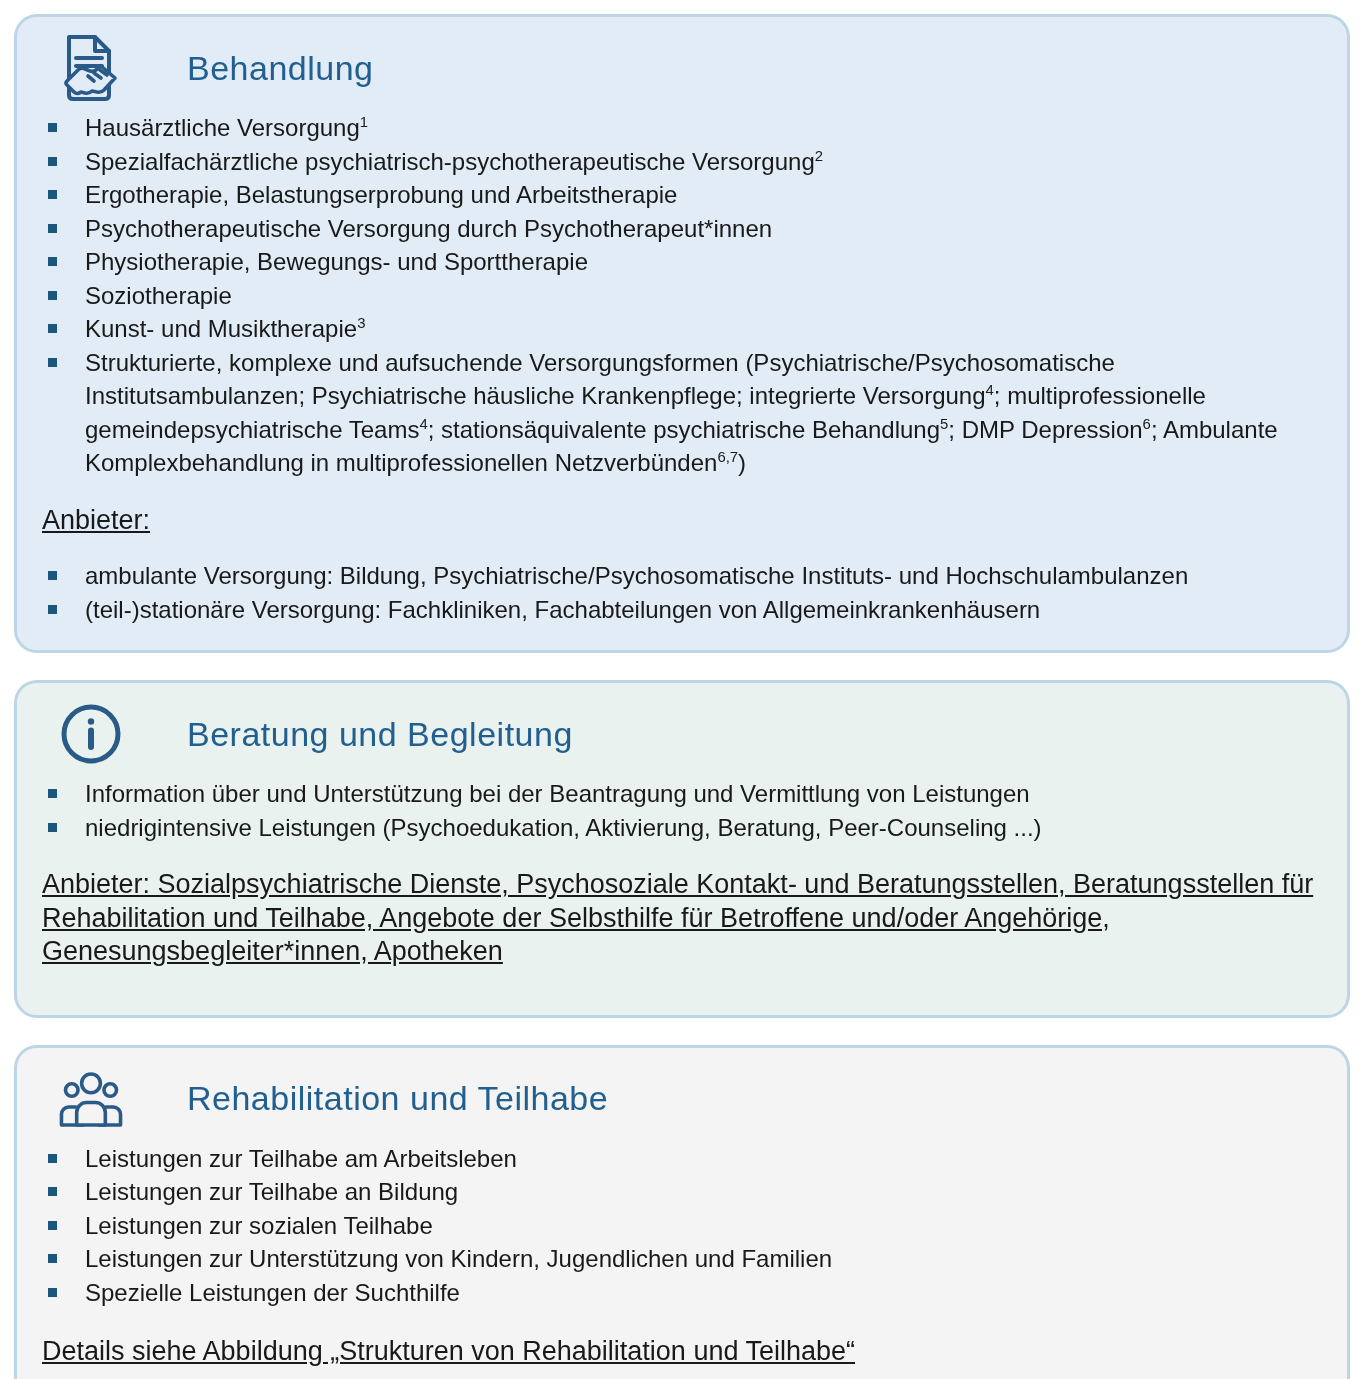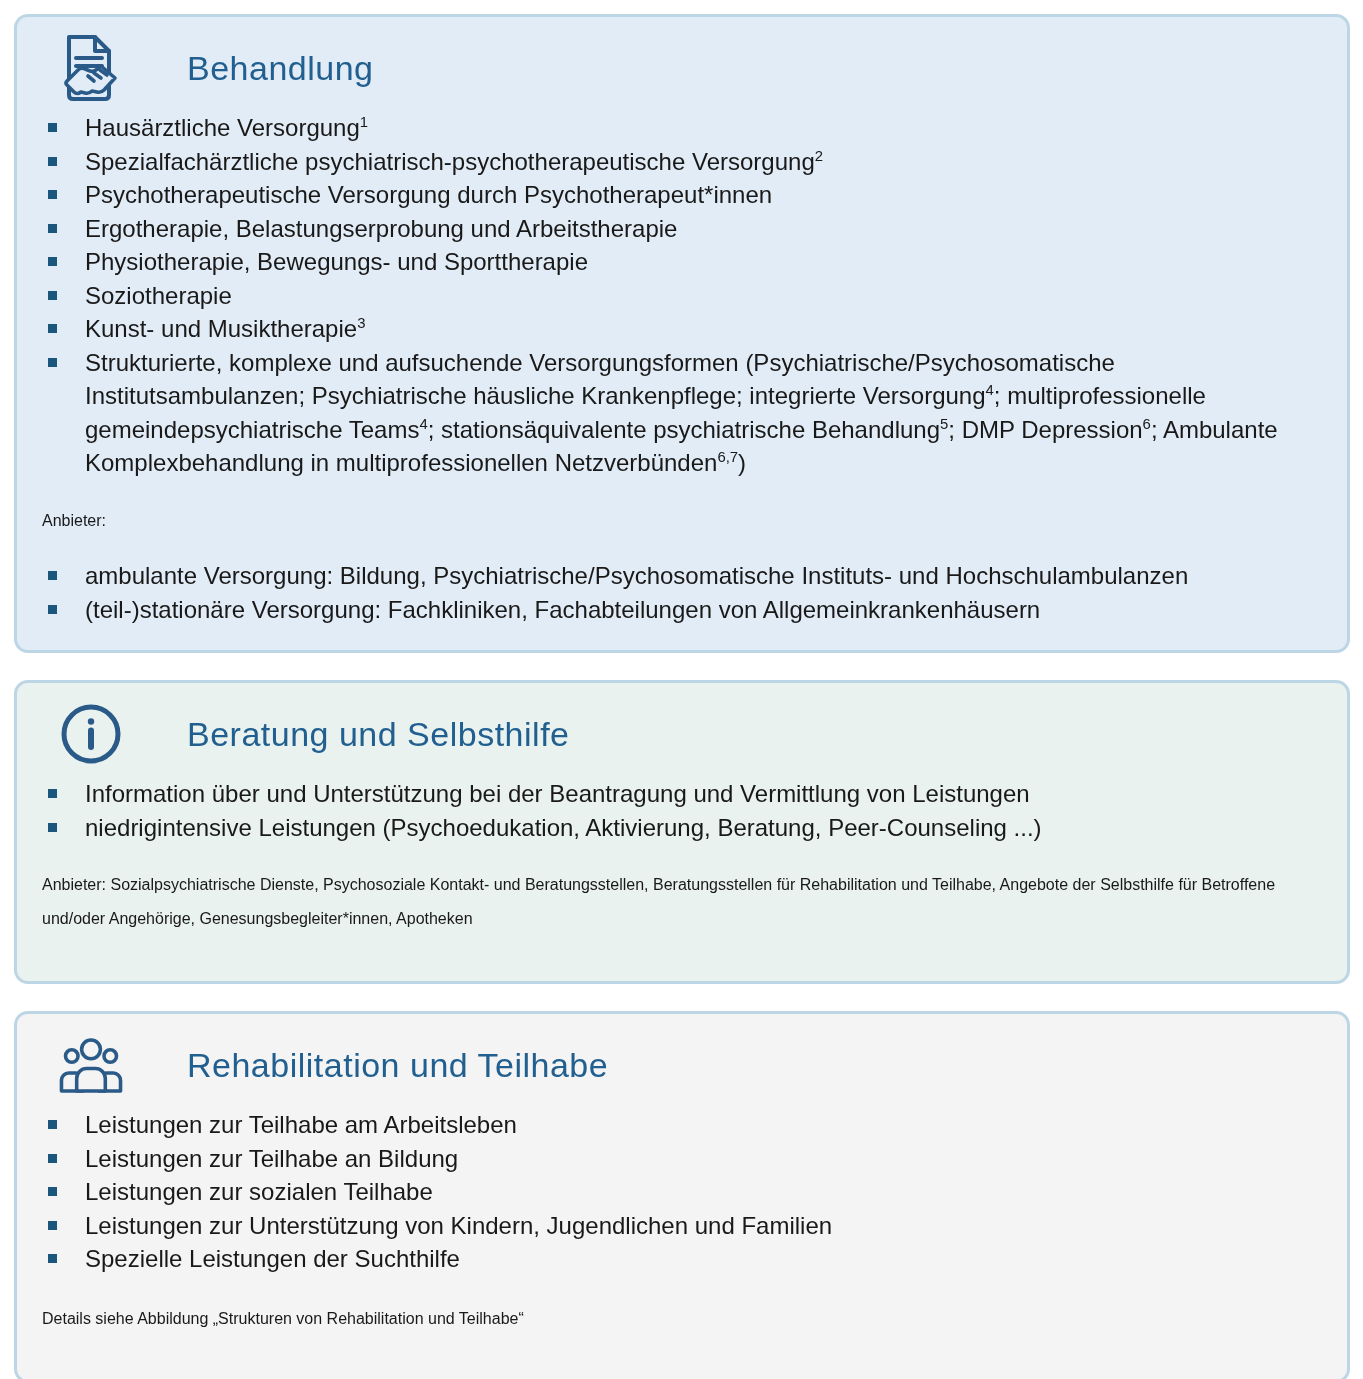"Behandlung" .card { border-radius: 14px -> 23px }
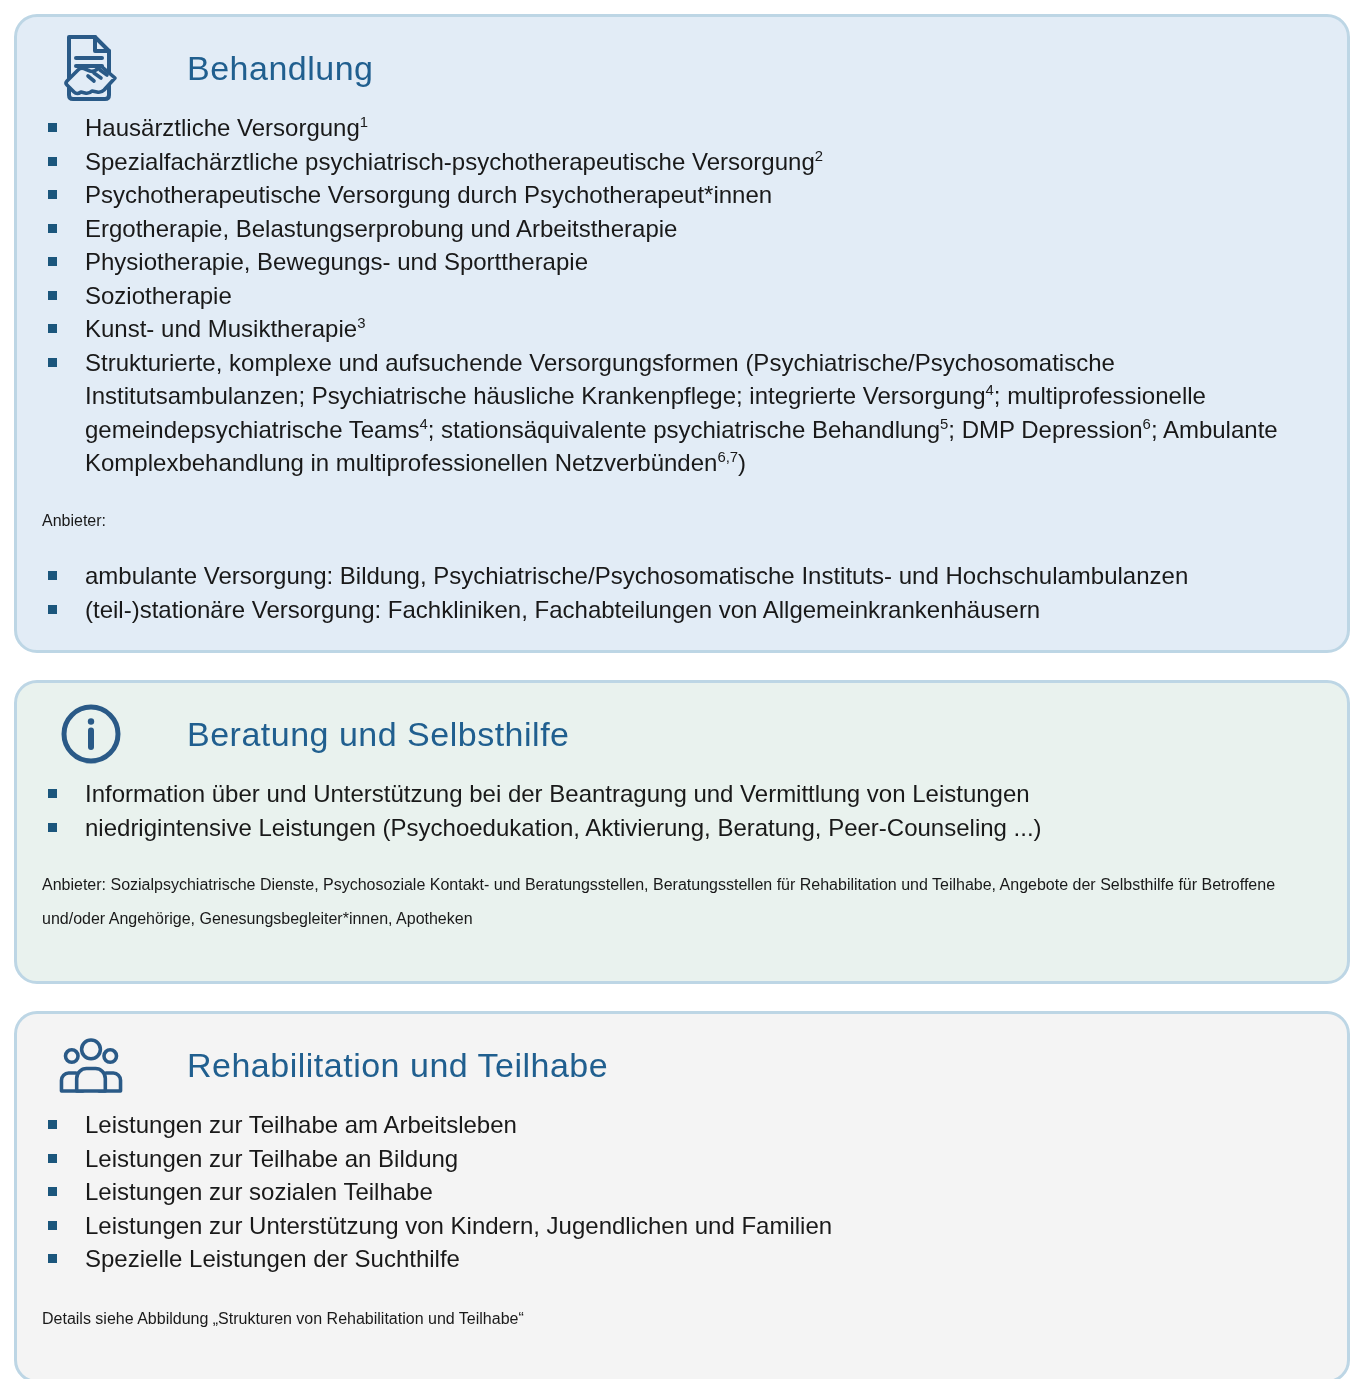"Psychotherapeutische Versorgung durch" li { order: before "Ergotherapie, Belastungserprobung und" -> after "Ergotherapie, Belastungserprobung und" }
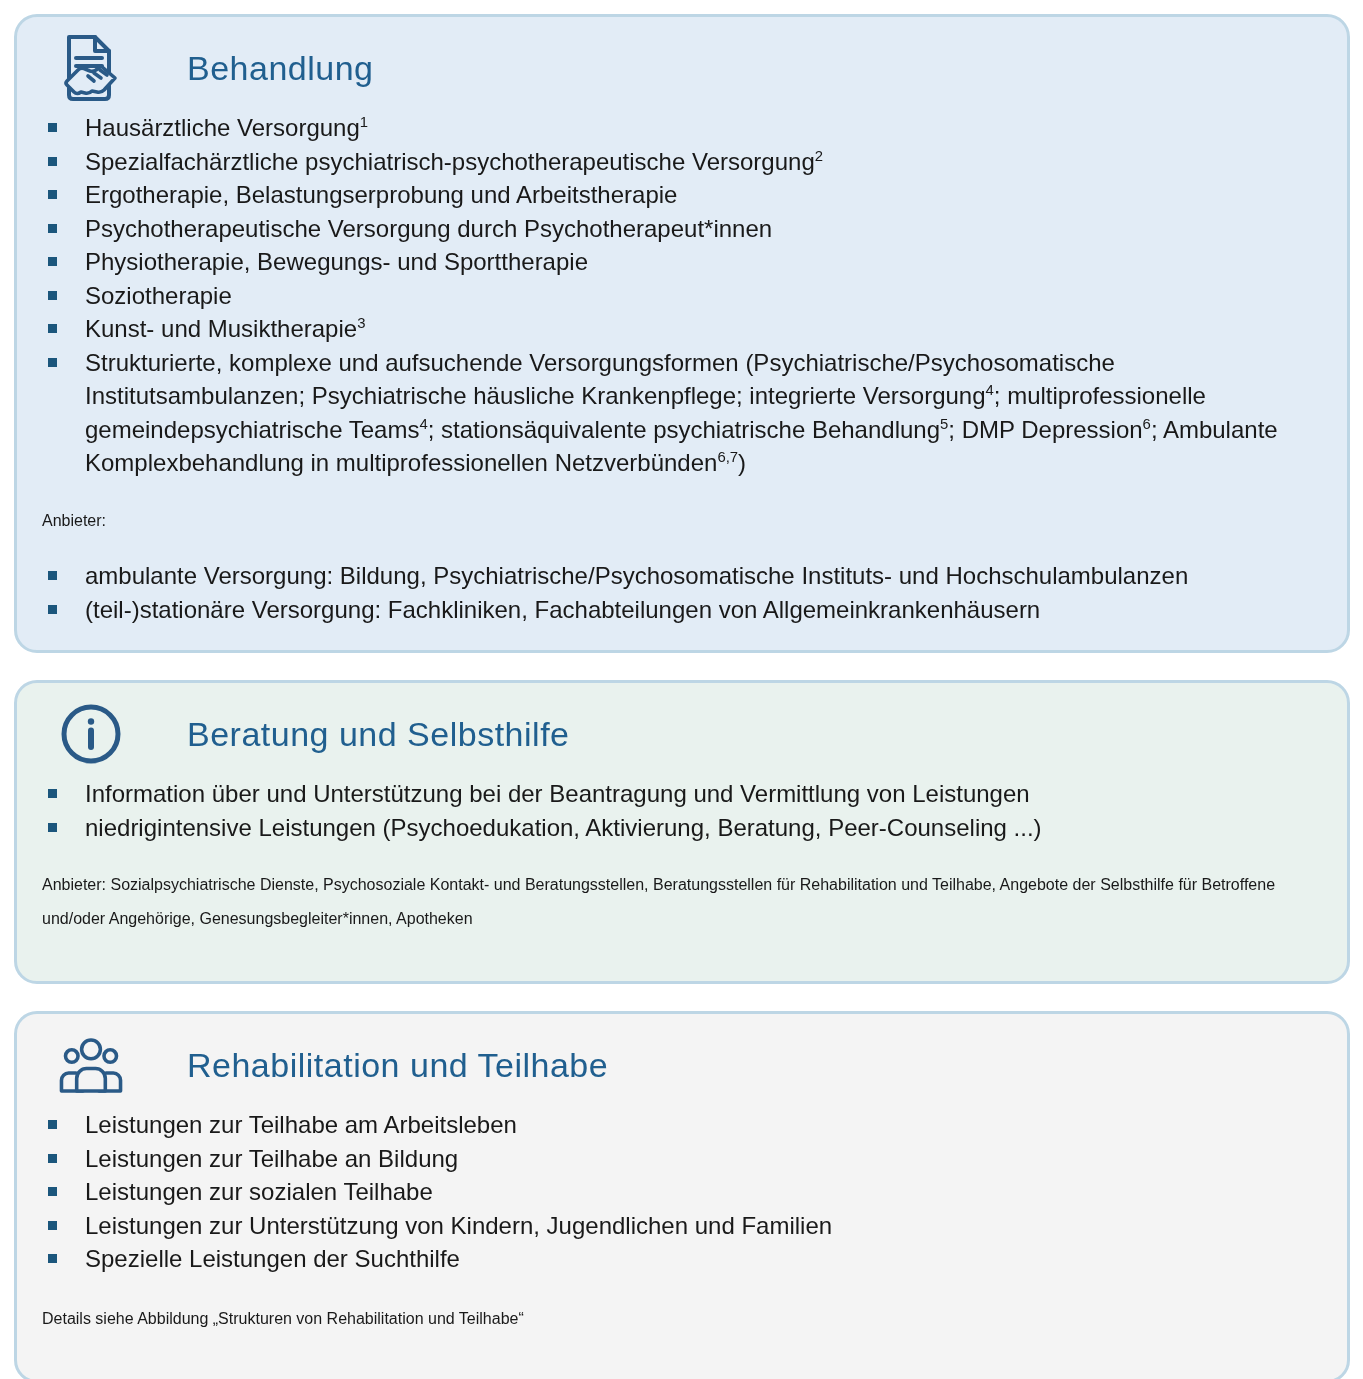"Anbieter:" p.plain { font-size: 16px -> 27px; text-decoration: none -> underline }
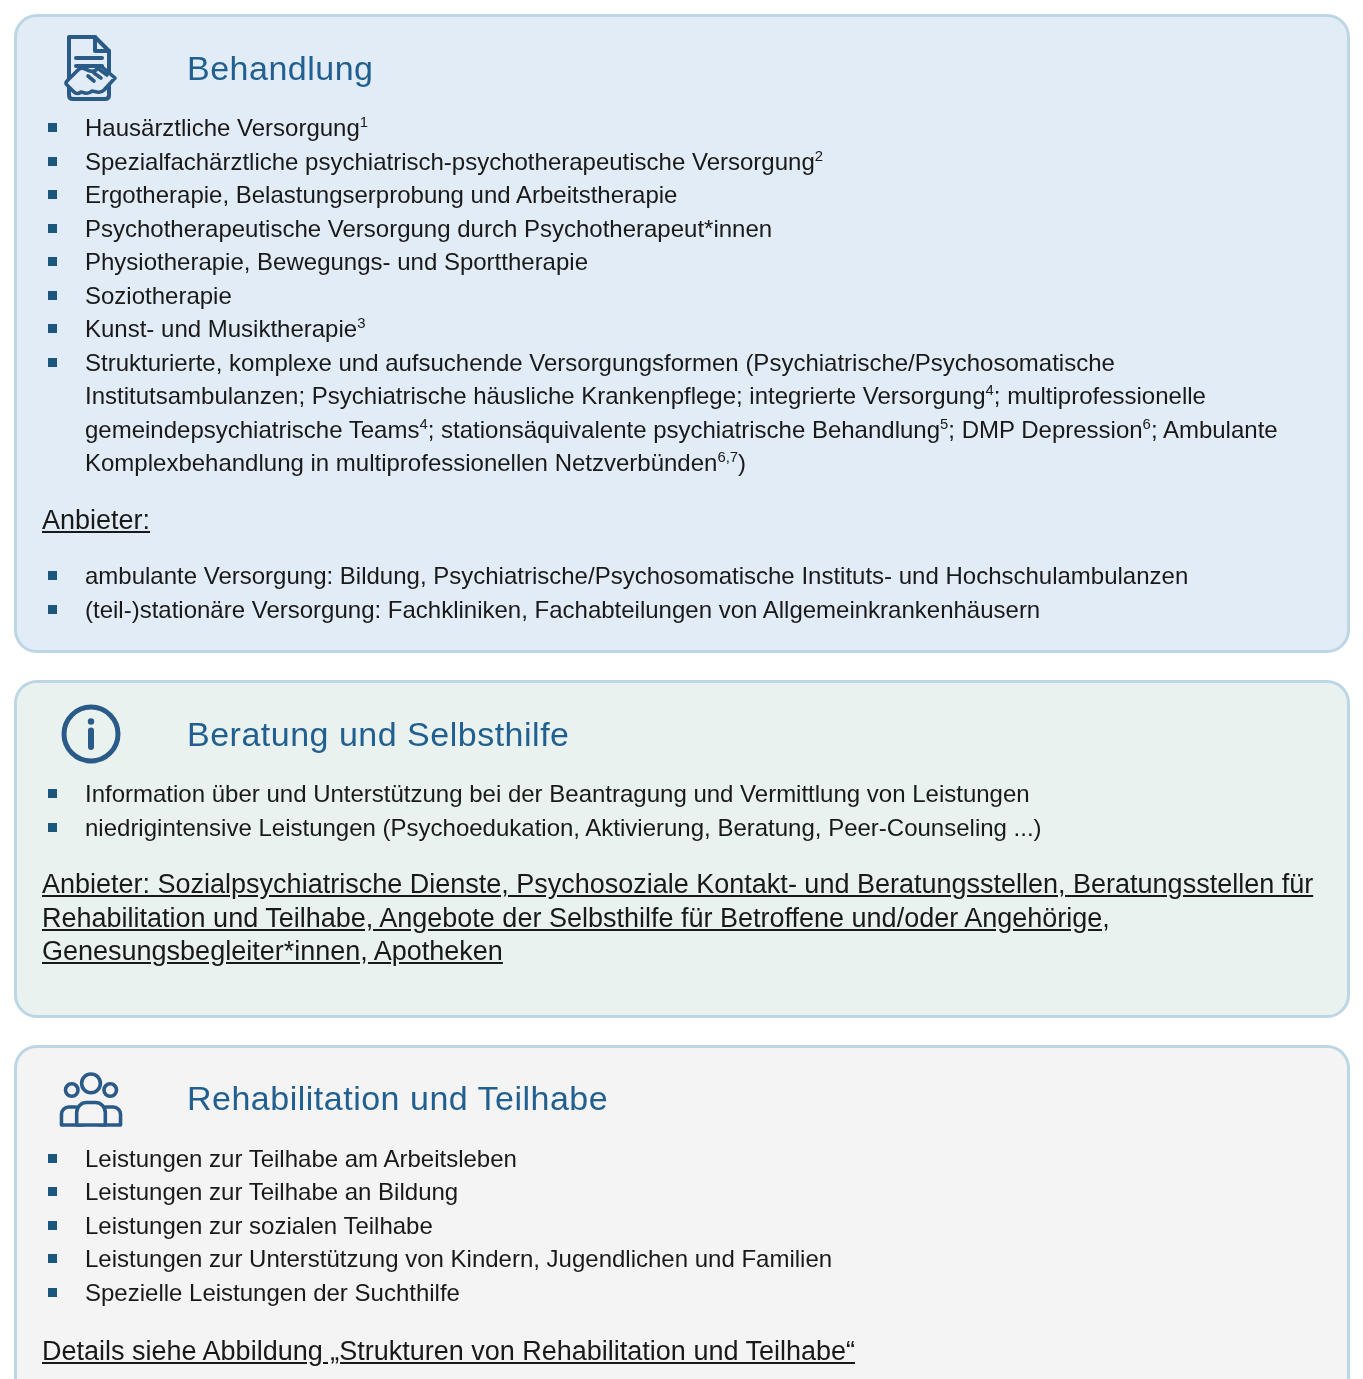"Beratung und Selbsthilfe" h2.card-title { text: Selbsthilfe -> Begleitung }
